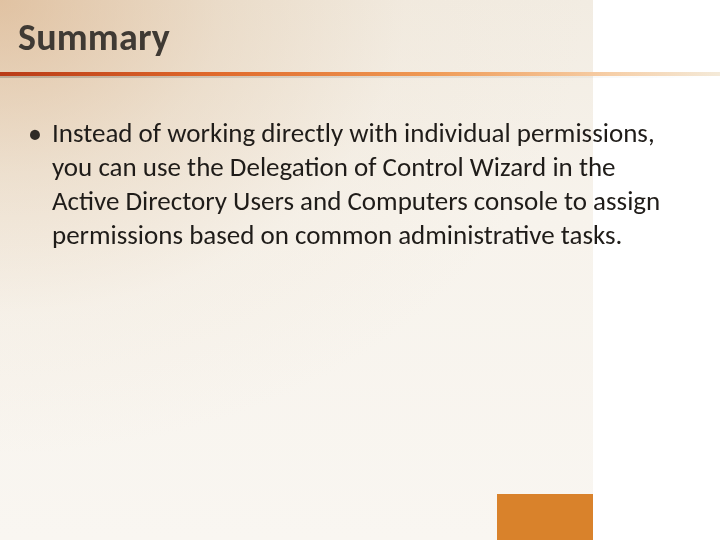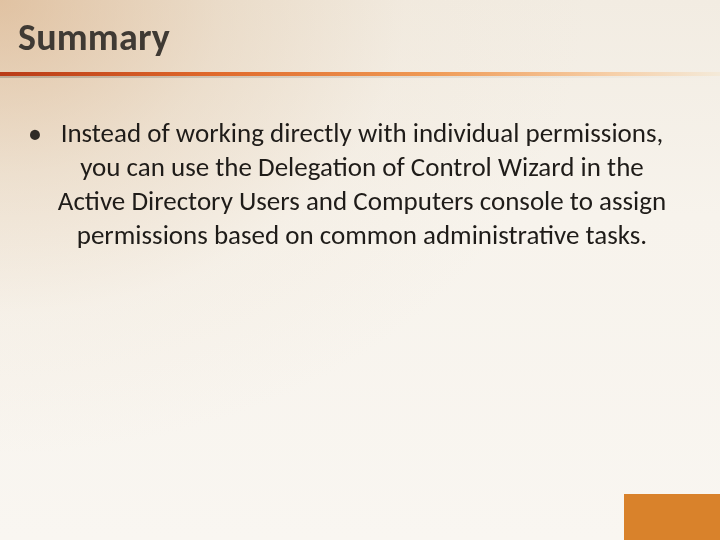"Summary" .slide { width: 720px -> 593px }
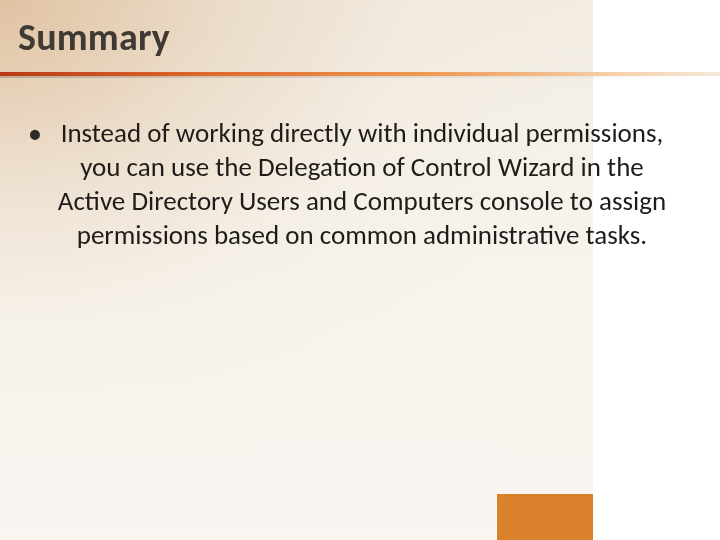"Instead of working directly with" .bullet-text { text-align: center -> none }
